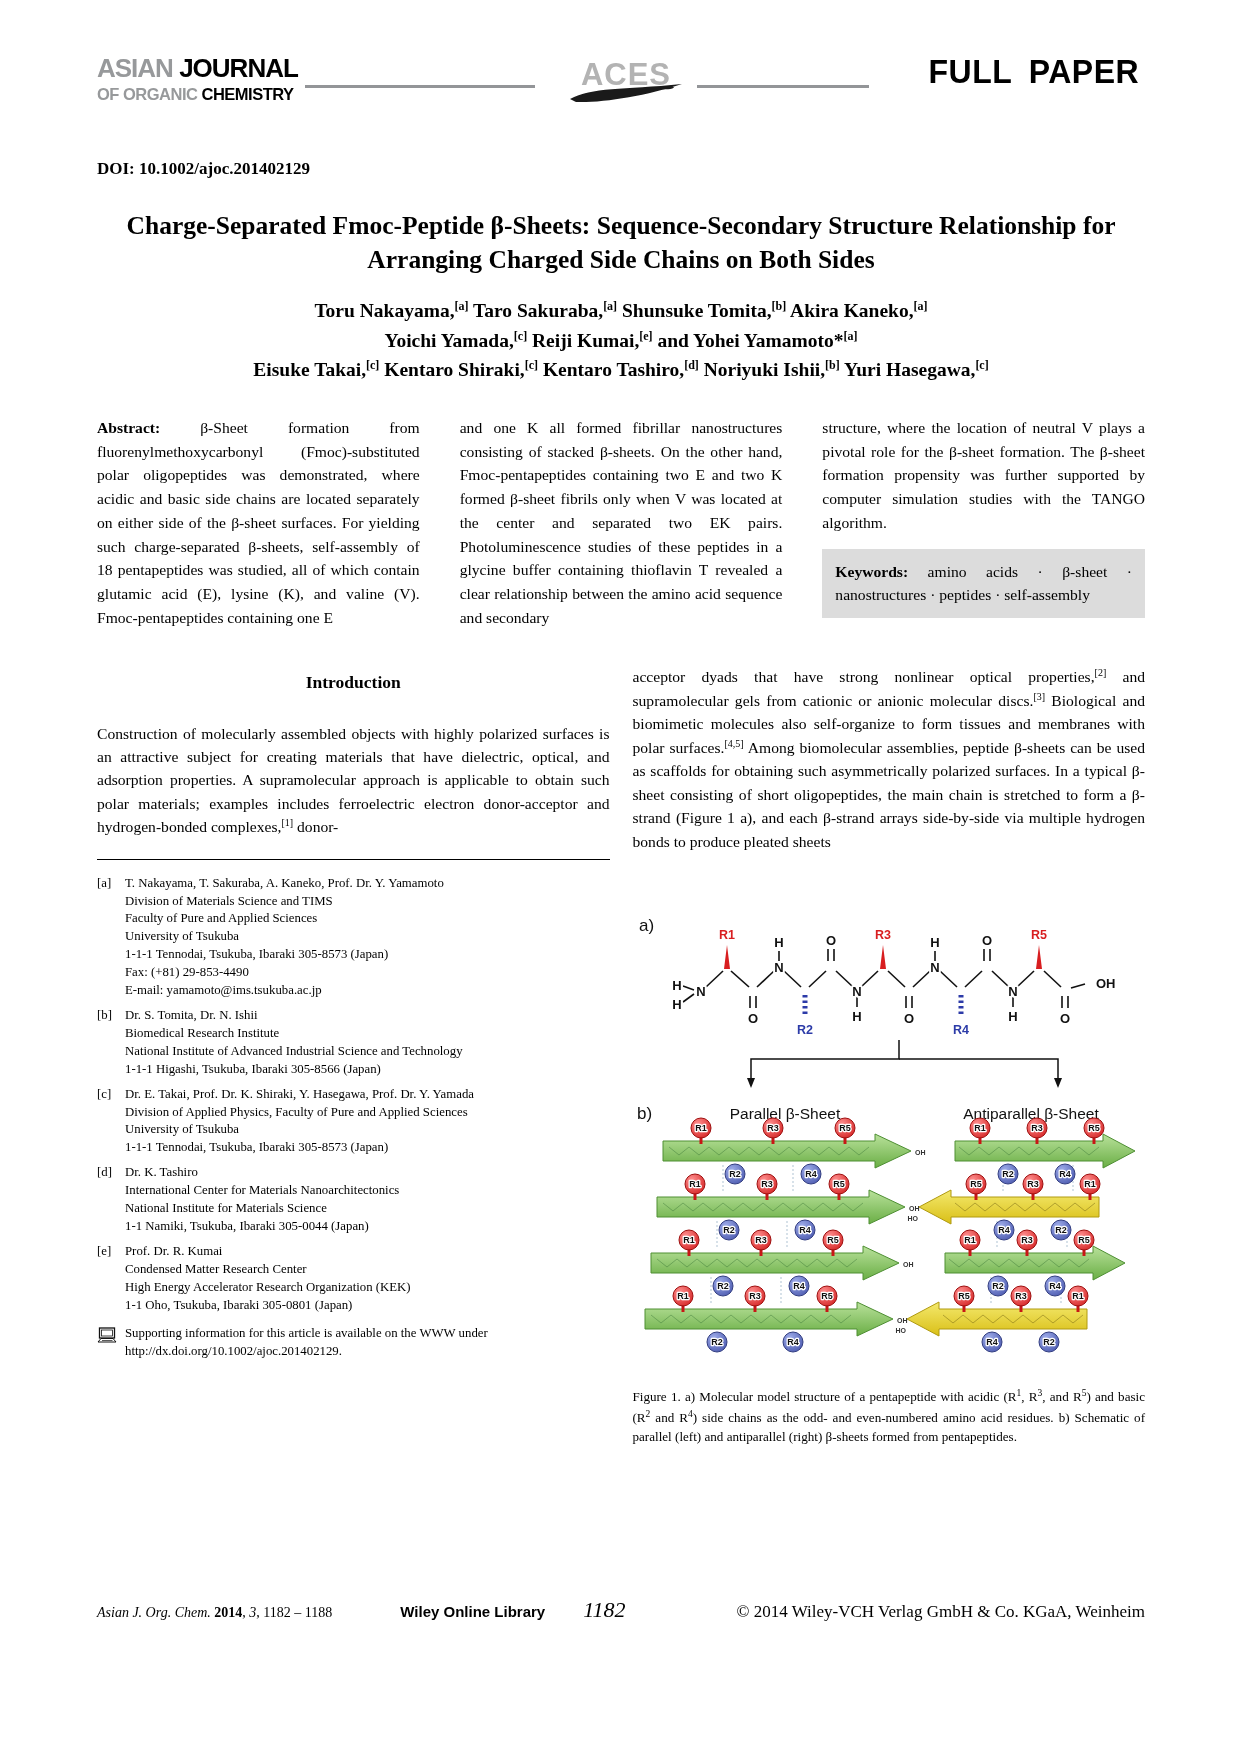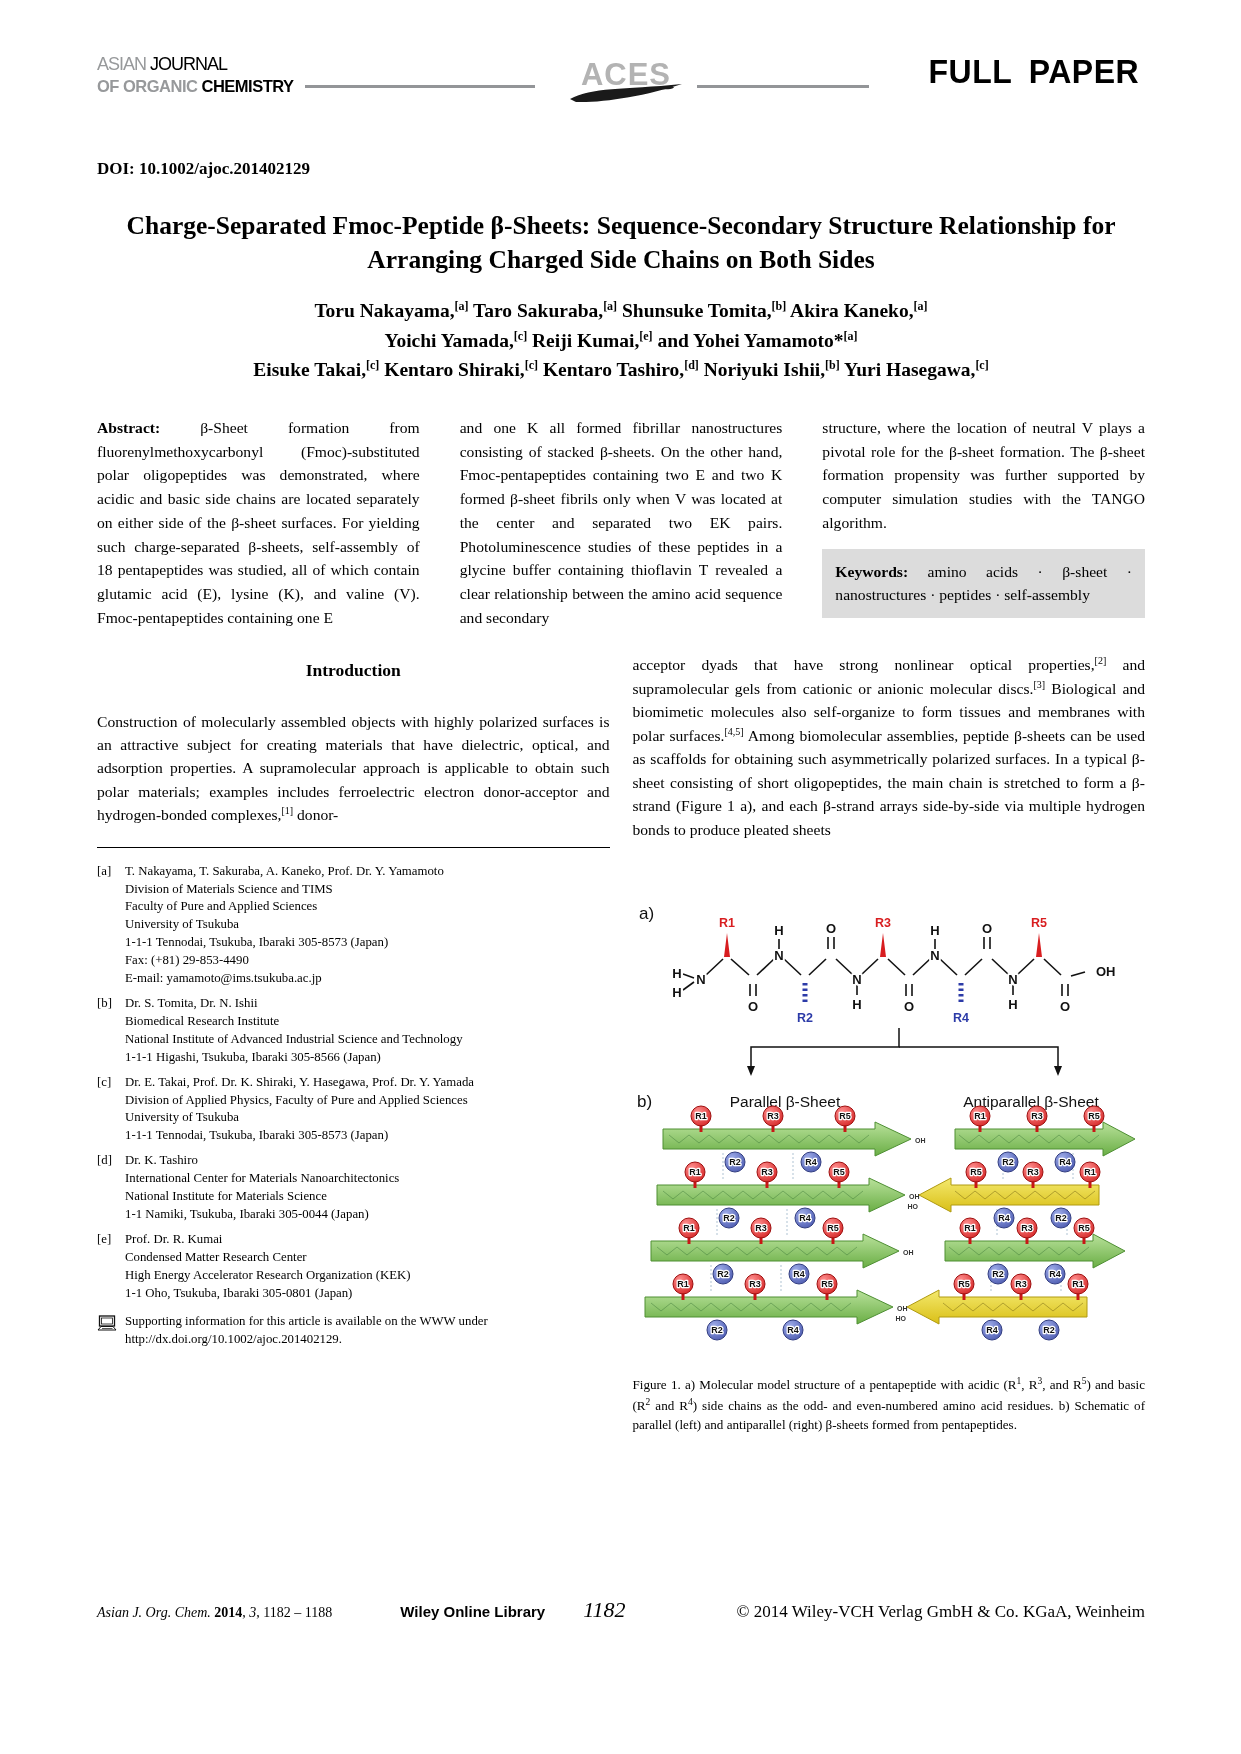"ASIAN JOURNAL" .logo-r1 { font-size: 18px -> 26px; font-weight: normal -> bold }
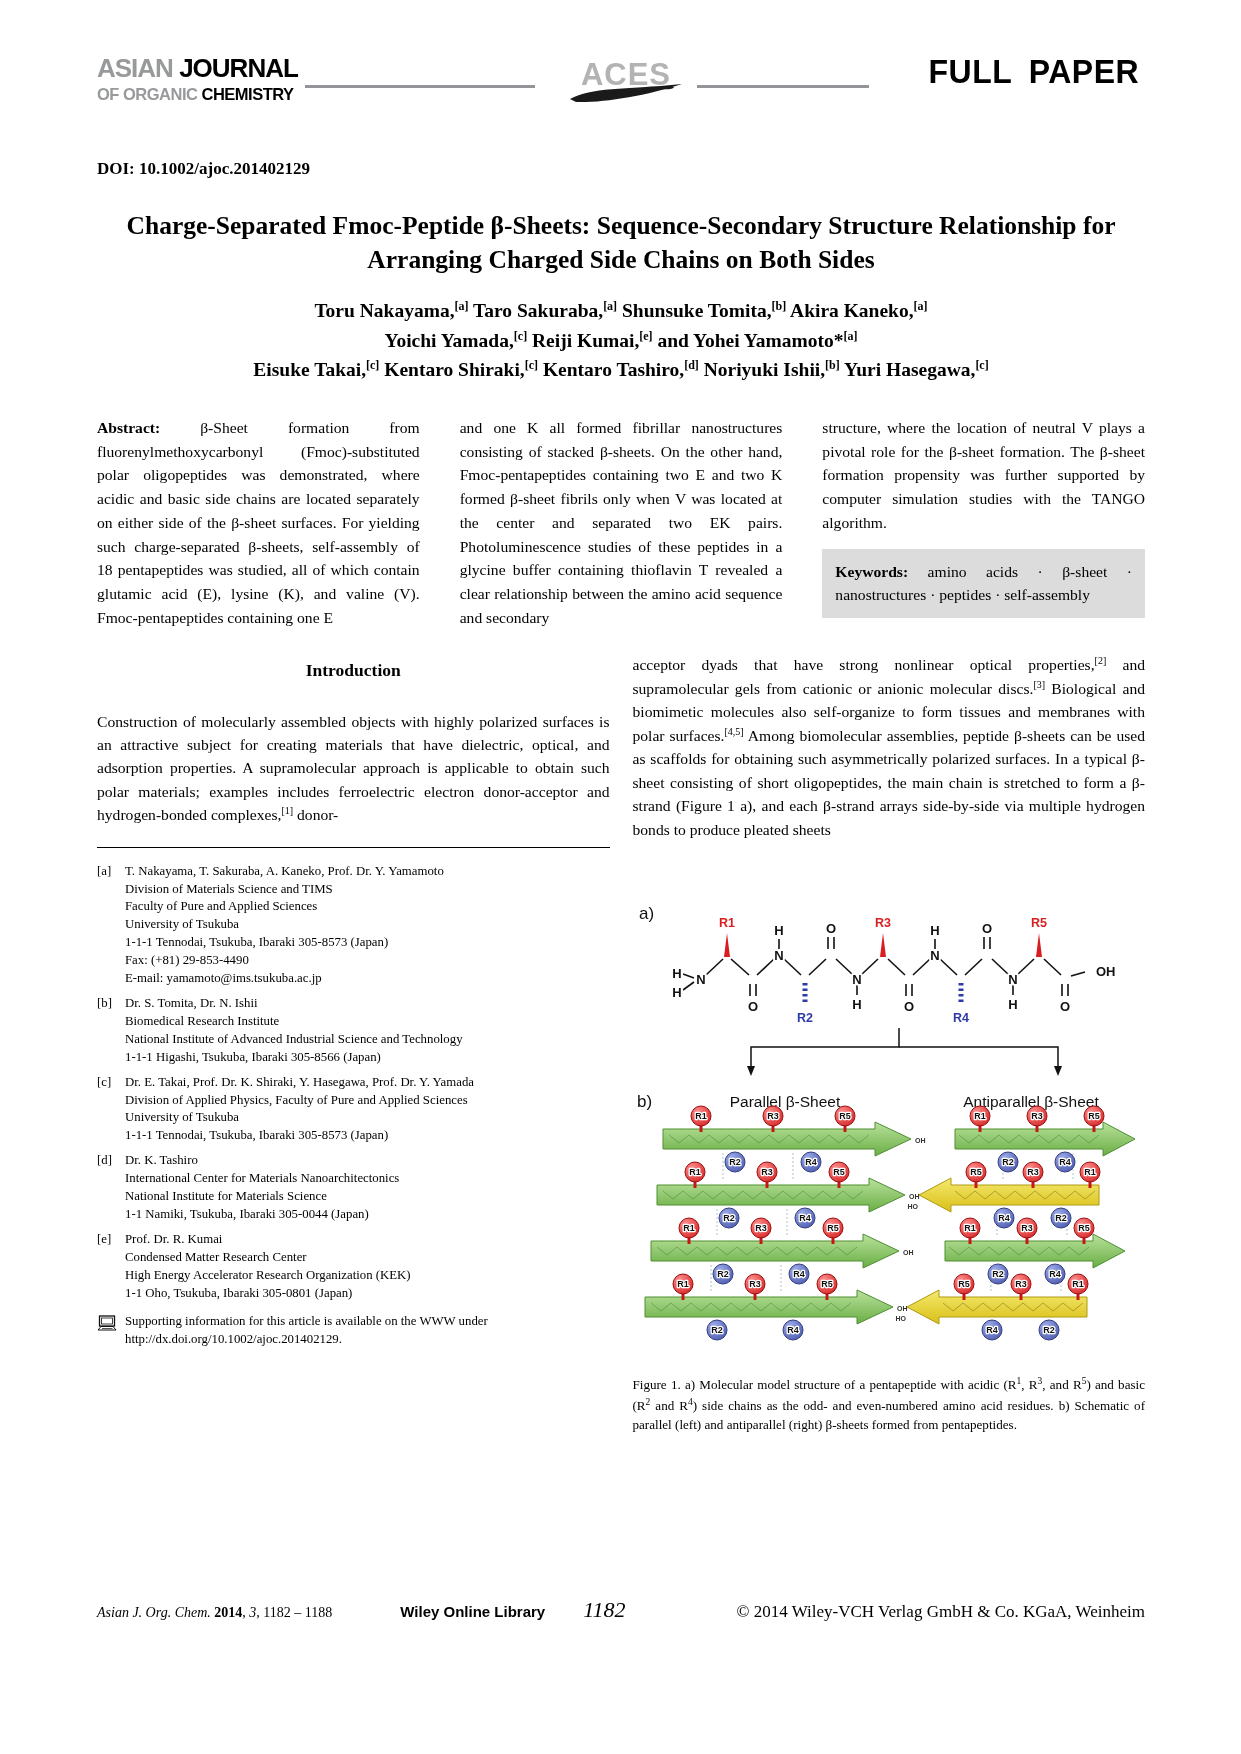"Introduction" .body-cols { margin-top: 24px -> 36px }
